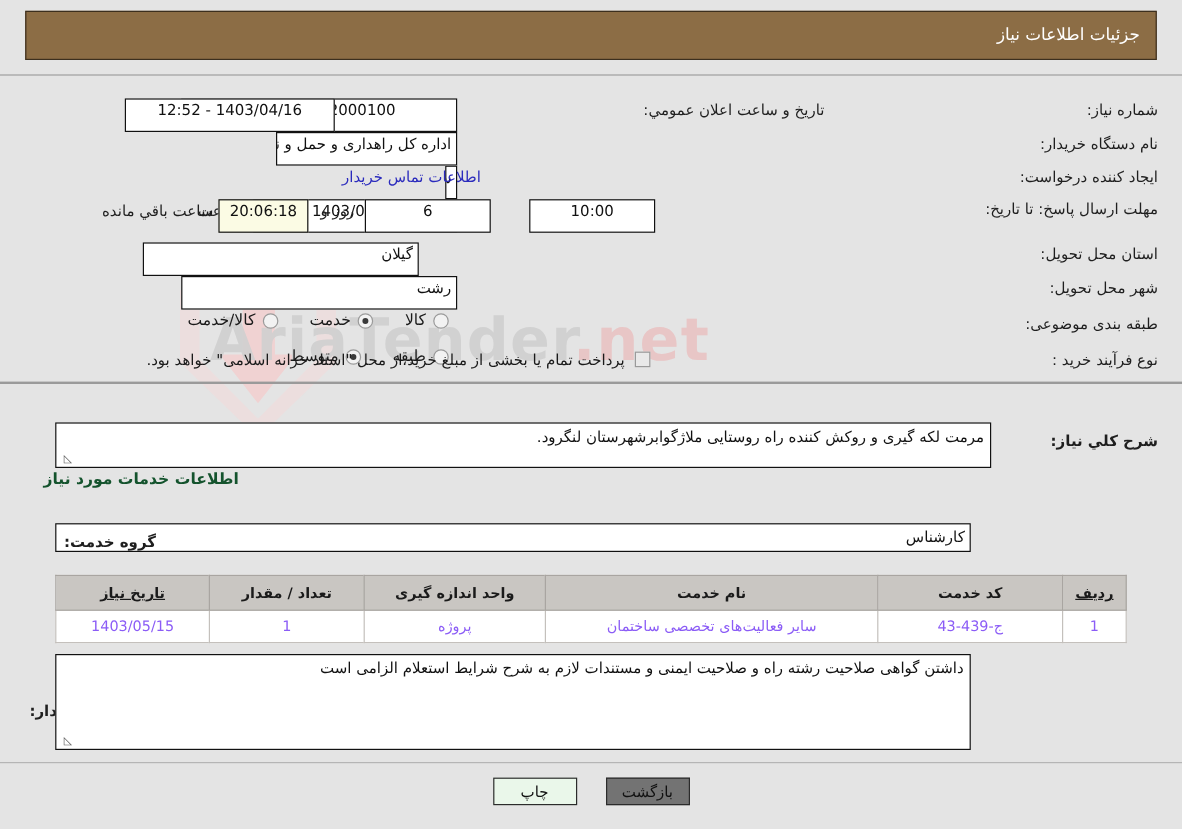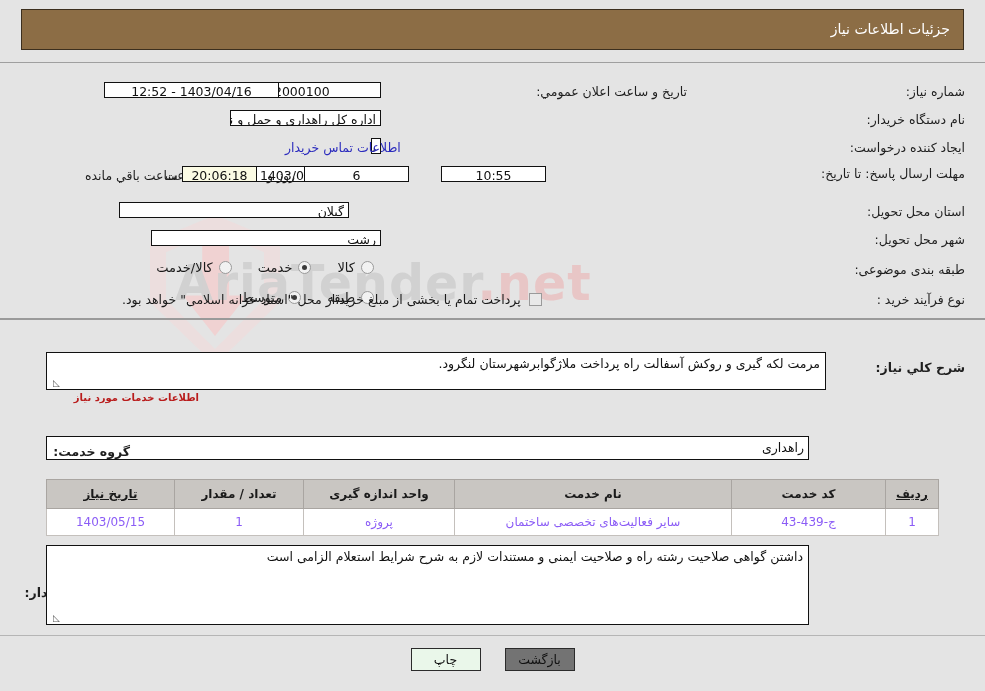"1403/04/16 - 12:52" .fld { height: 16px -> 28px }
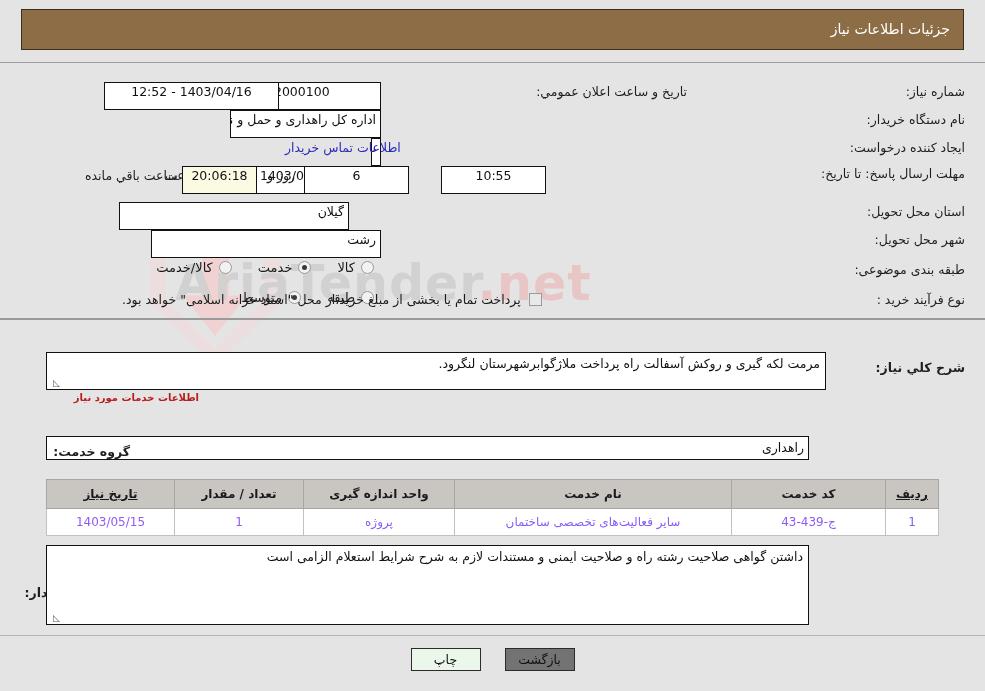"10:55" div.fld { text: 10:55 -> 10:00 }
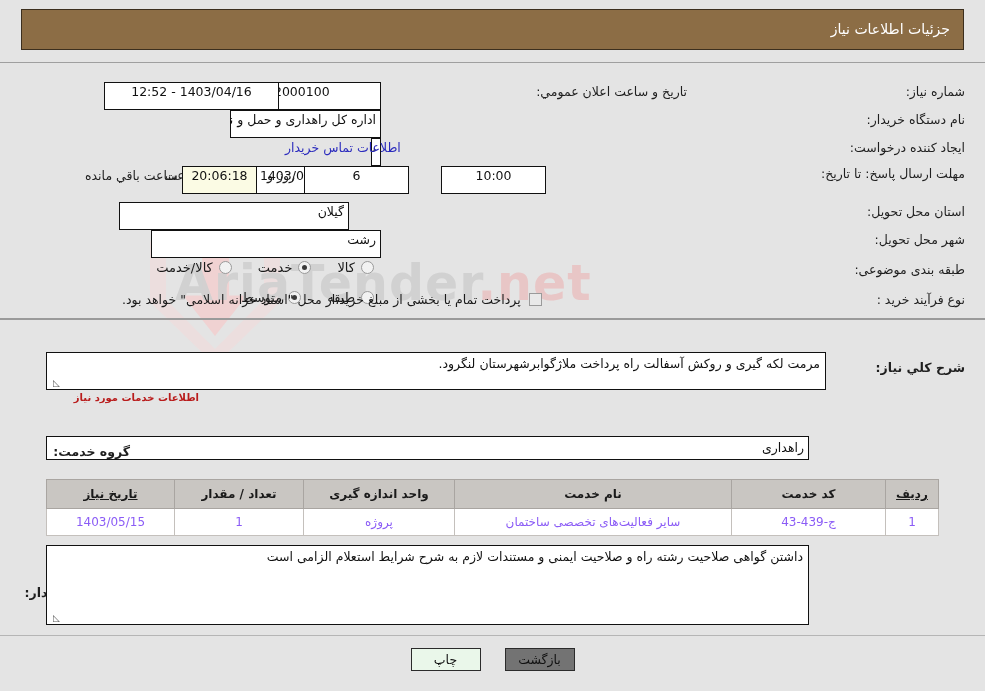"مرمت لکه گیری و روکش" span { text: آسفالت راه پرداخت -> کننده راه روستایی }
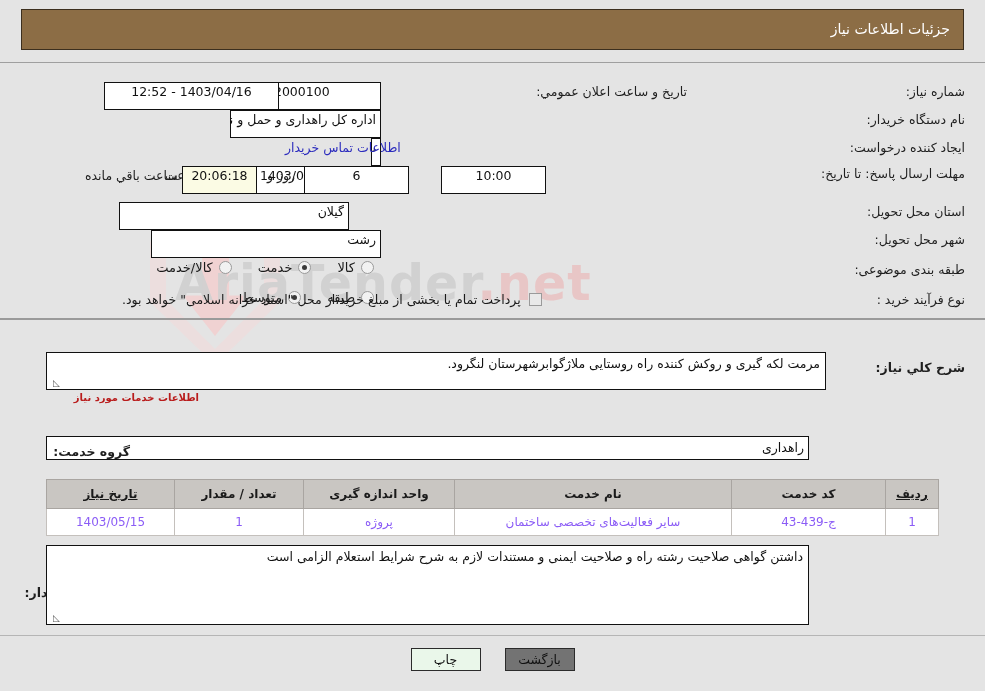"اطلاعات خدمات مورد نیاز" .section-head { color: #b91c1c -> #14532d; font-size: 10px -> 13px }
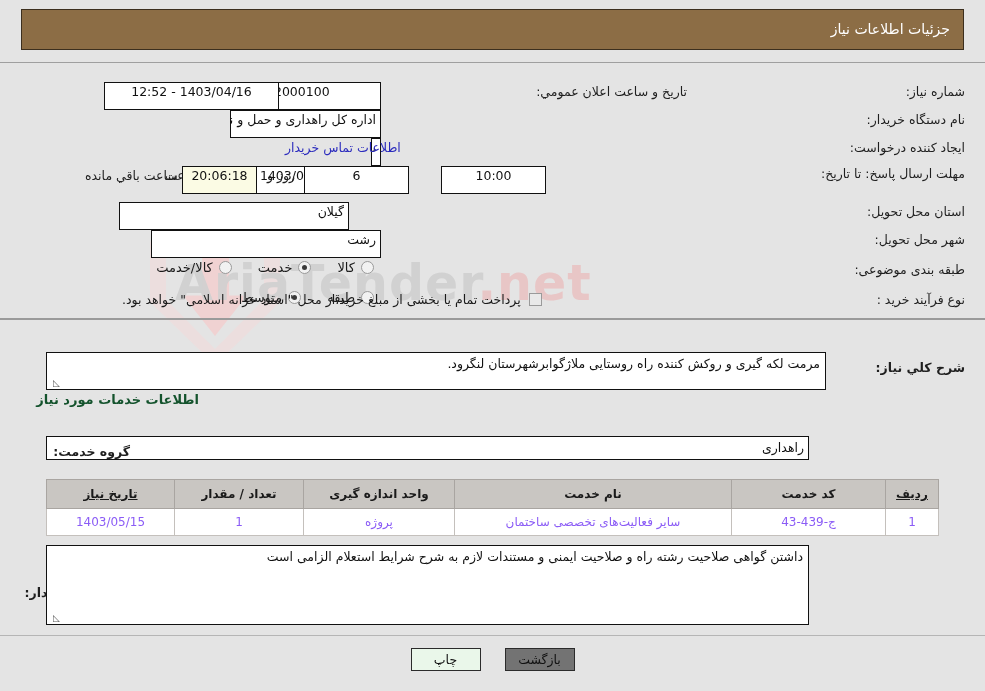"راهداری" div.fld { text: راهداری -> کارشناس }
